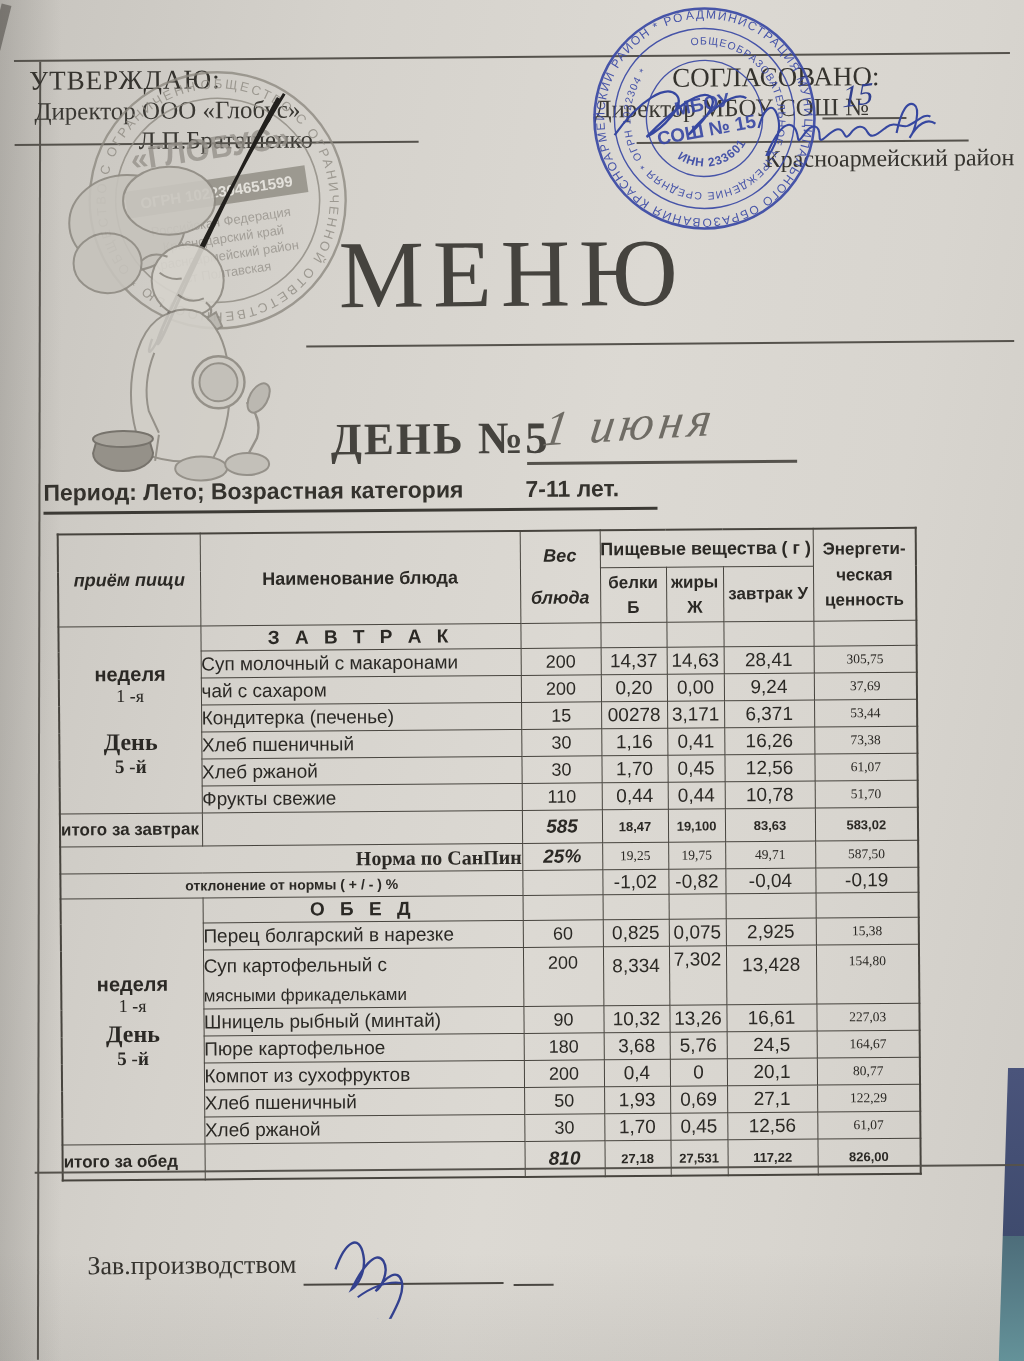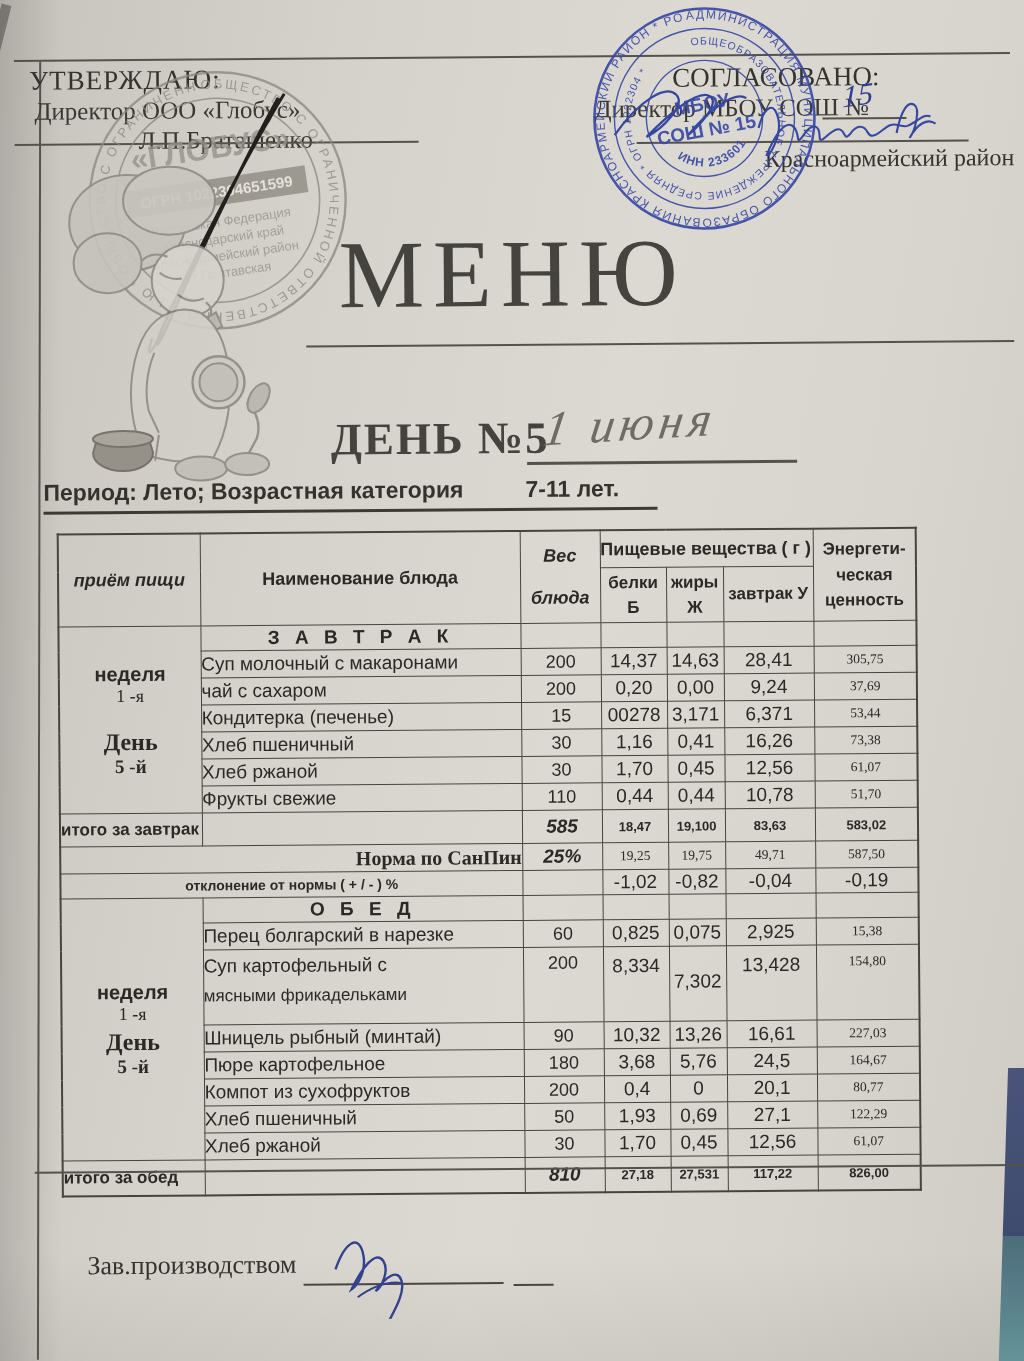"7,302" td.num { padding-top: 24px -> 2px }
